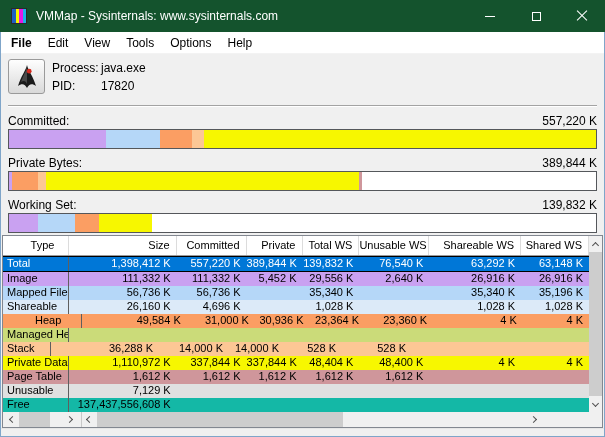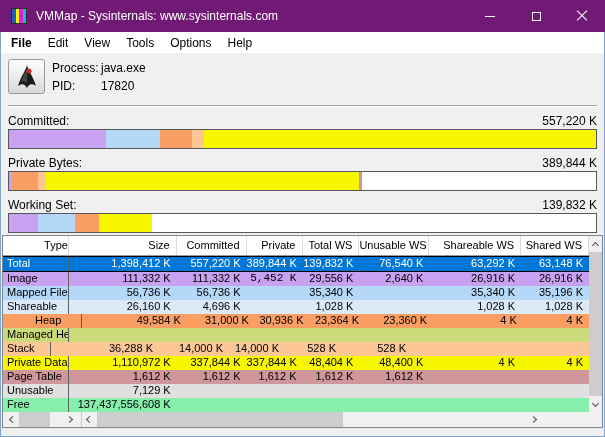"VMMap - Sysinternals:" .titlebar { background: #701a75 -> #14532d }
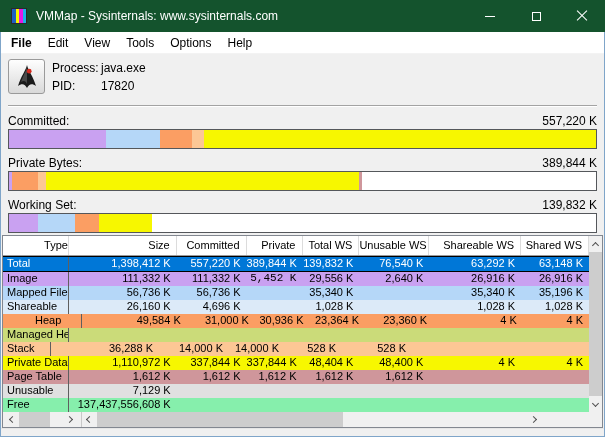"Type" .hcell.left { text-align: right -> center }
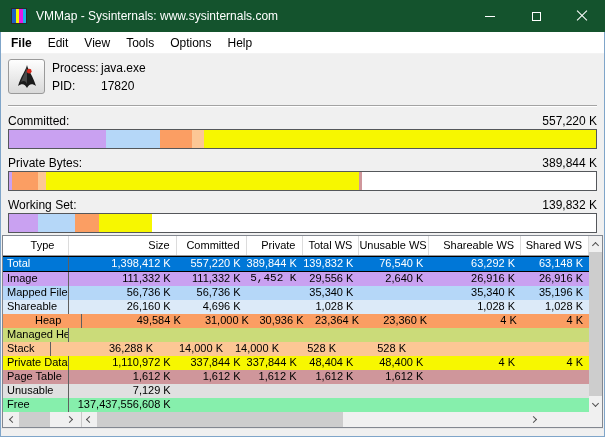"5,452 K" div.cell { font-family: Liberation Mono, monospace -> none }
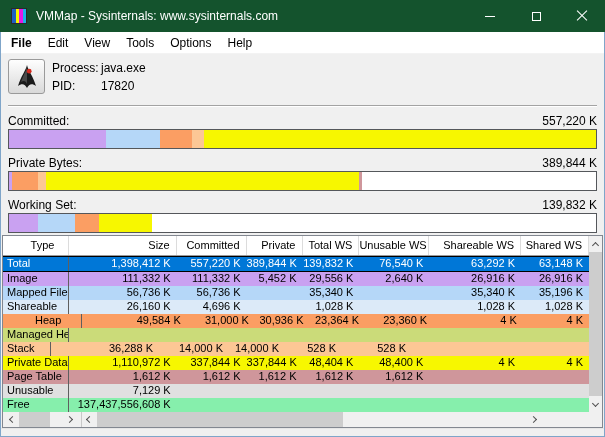"Free" div.lv-row { background: #86efac -> #14b8a6 }
